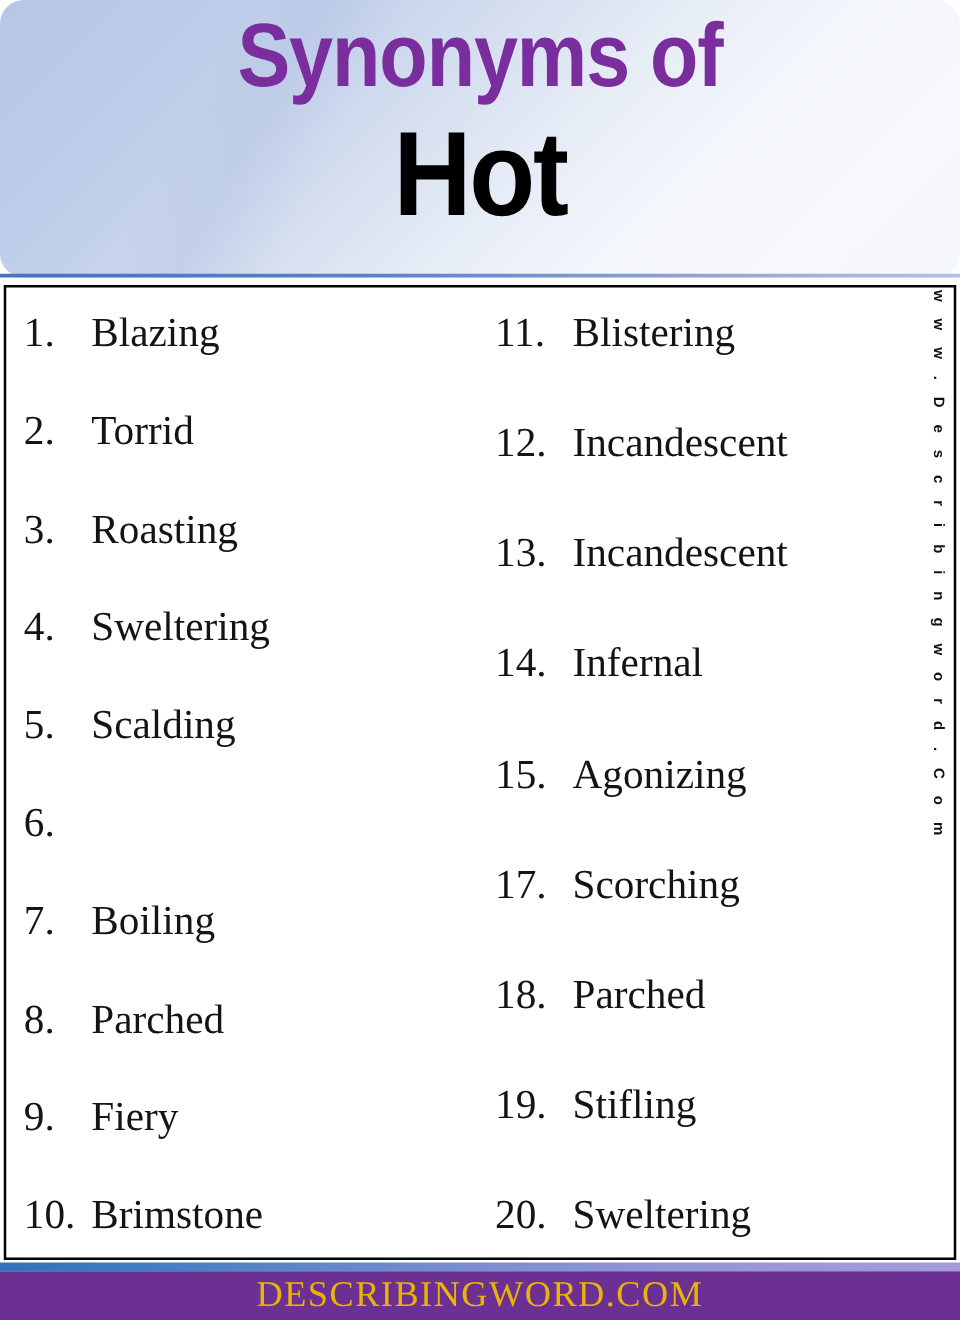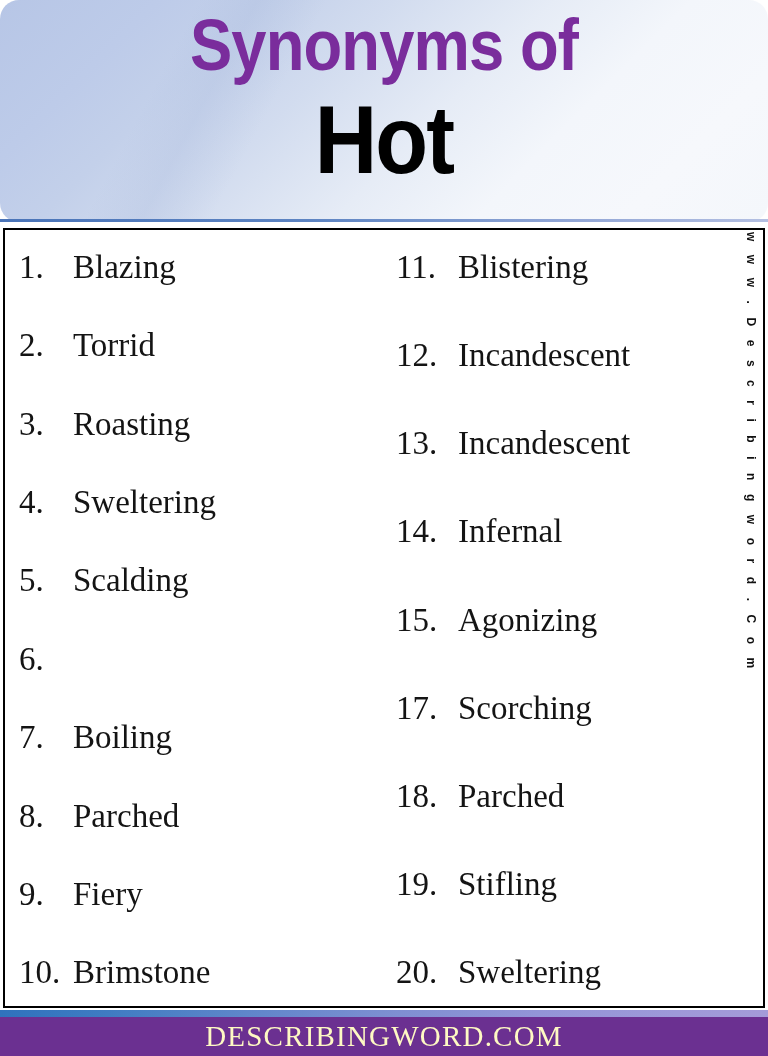"DESCRIBINGWORD.COM" #footer-text { color: #fef9c3 -> #eab308 }
